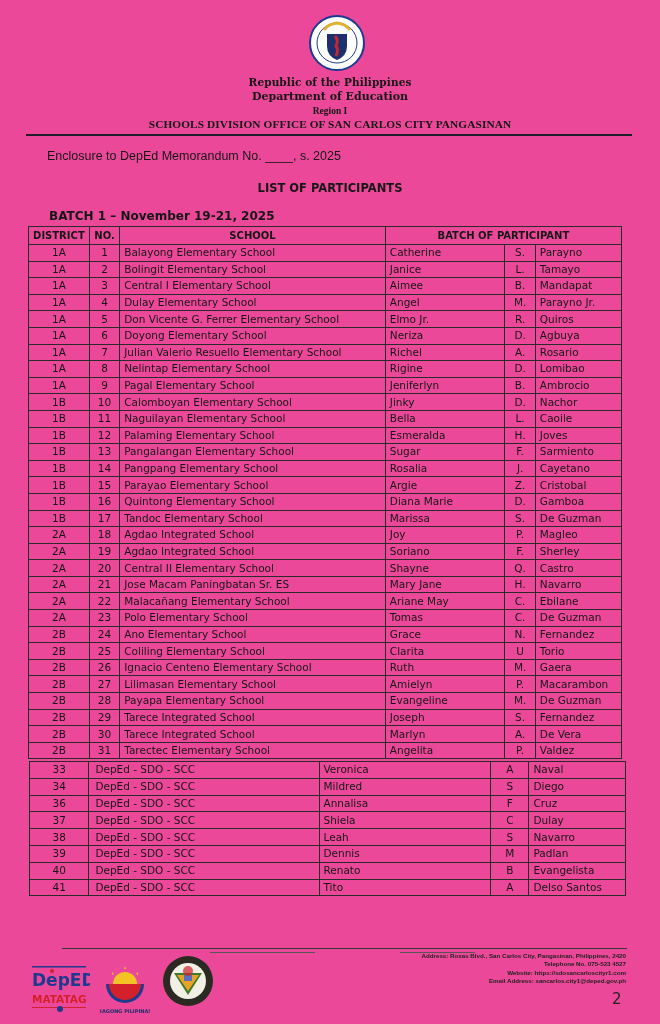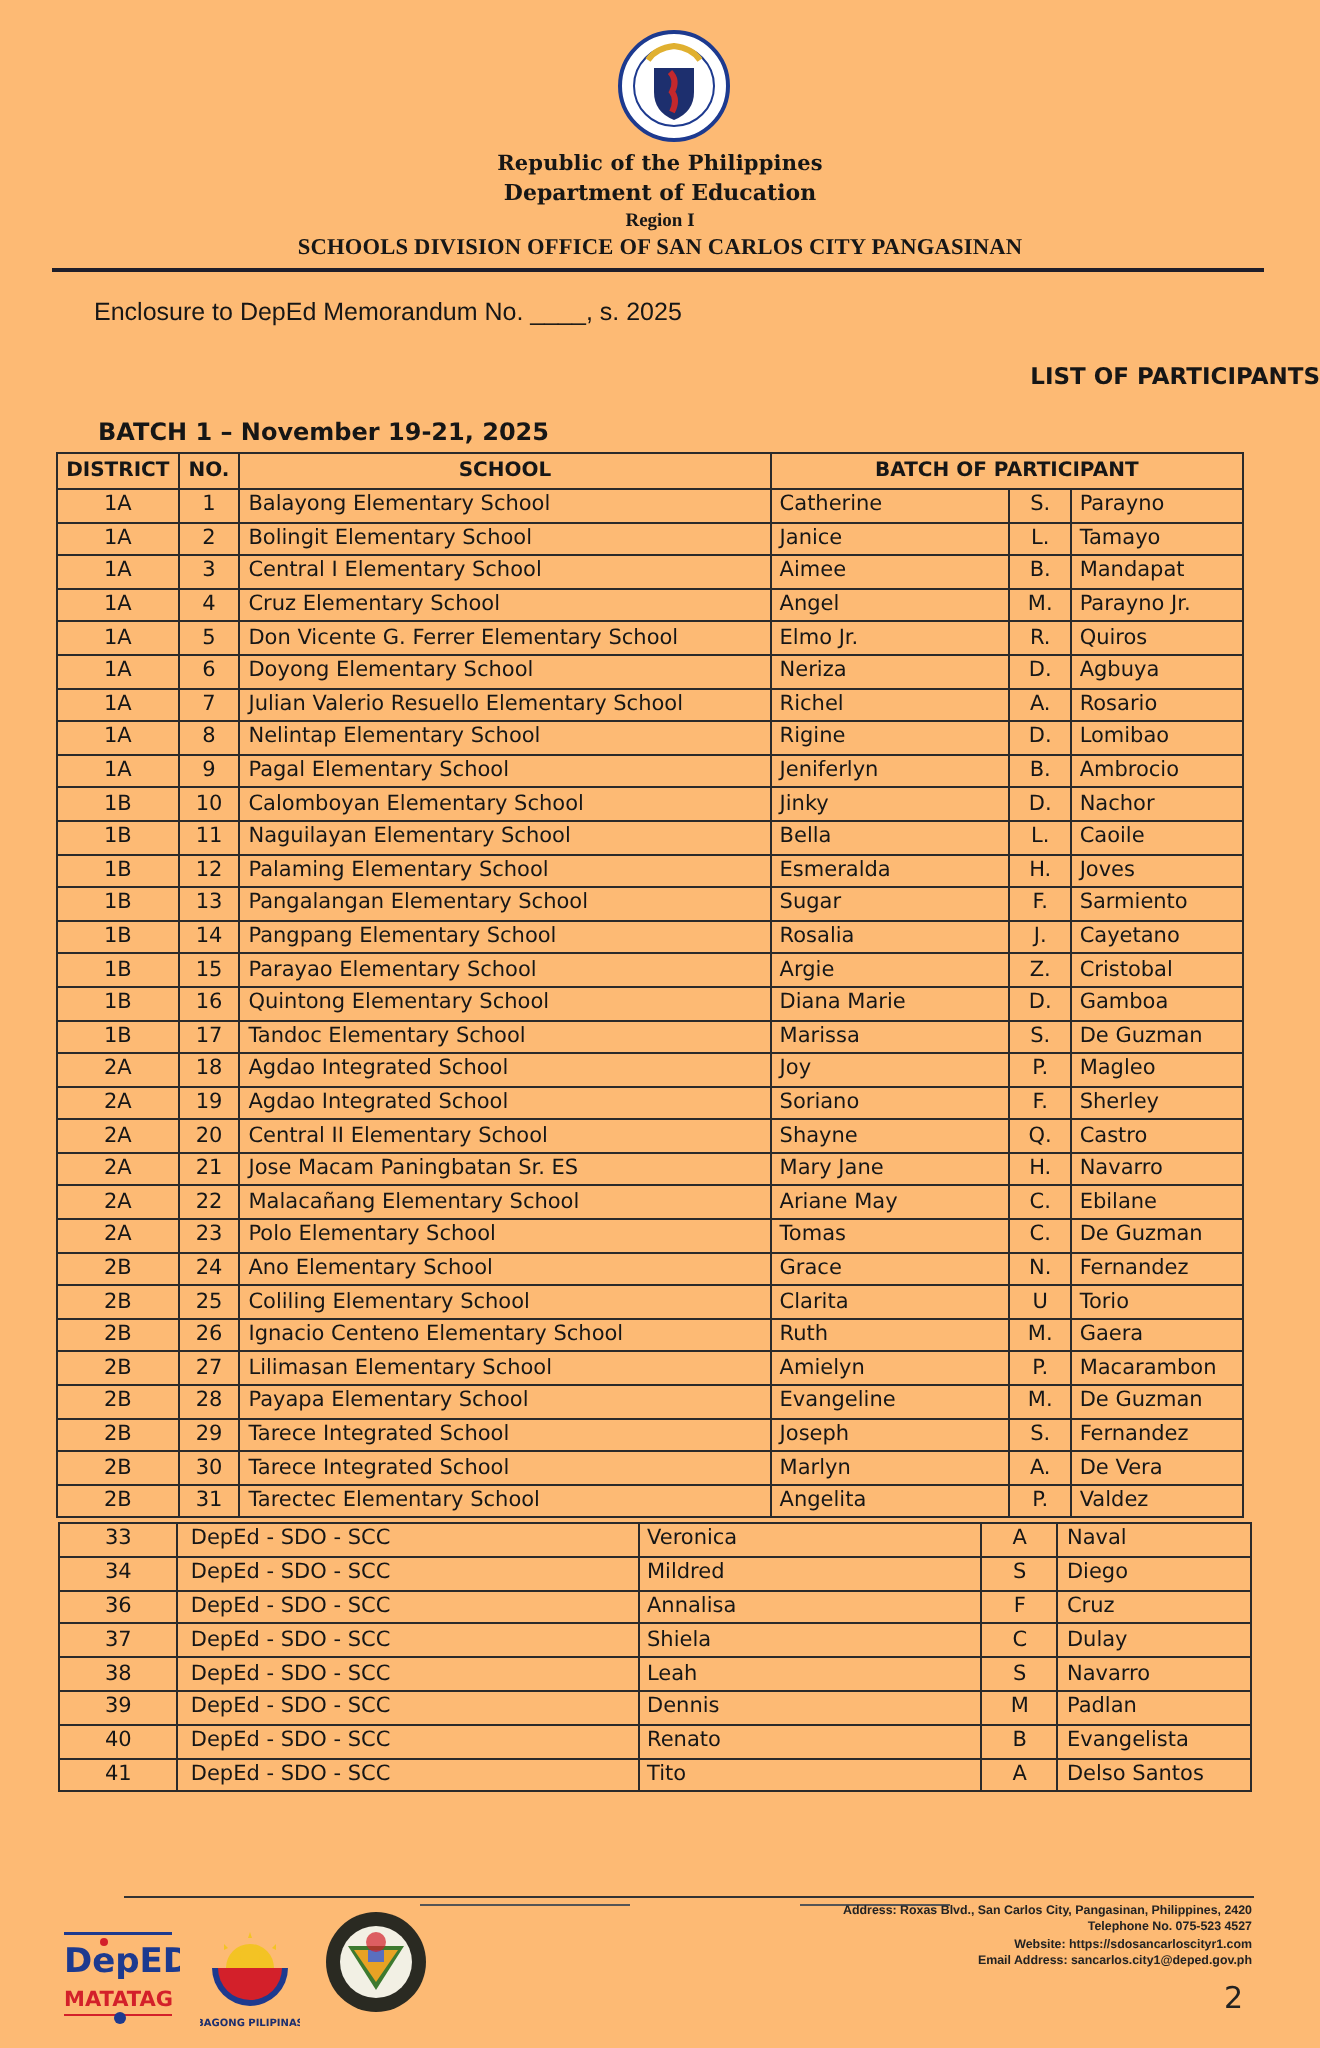"Republic of the Philippines" .page { background: #fdba74 -> #ec4899 }
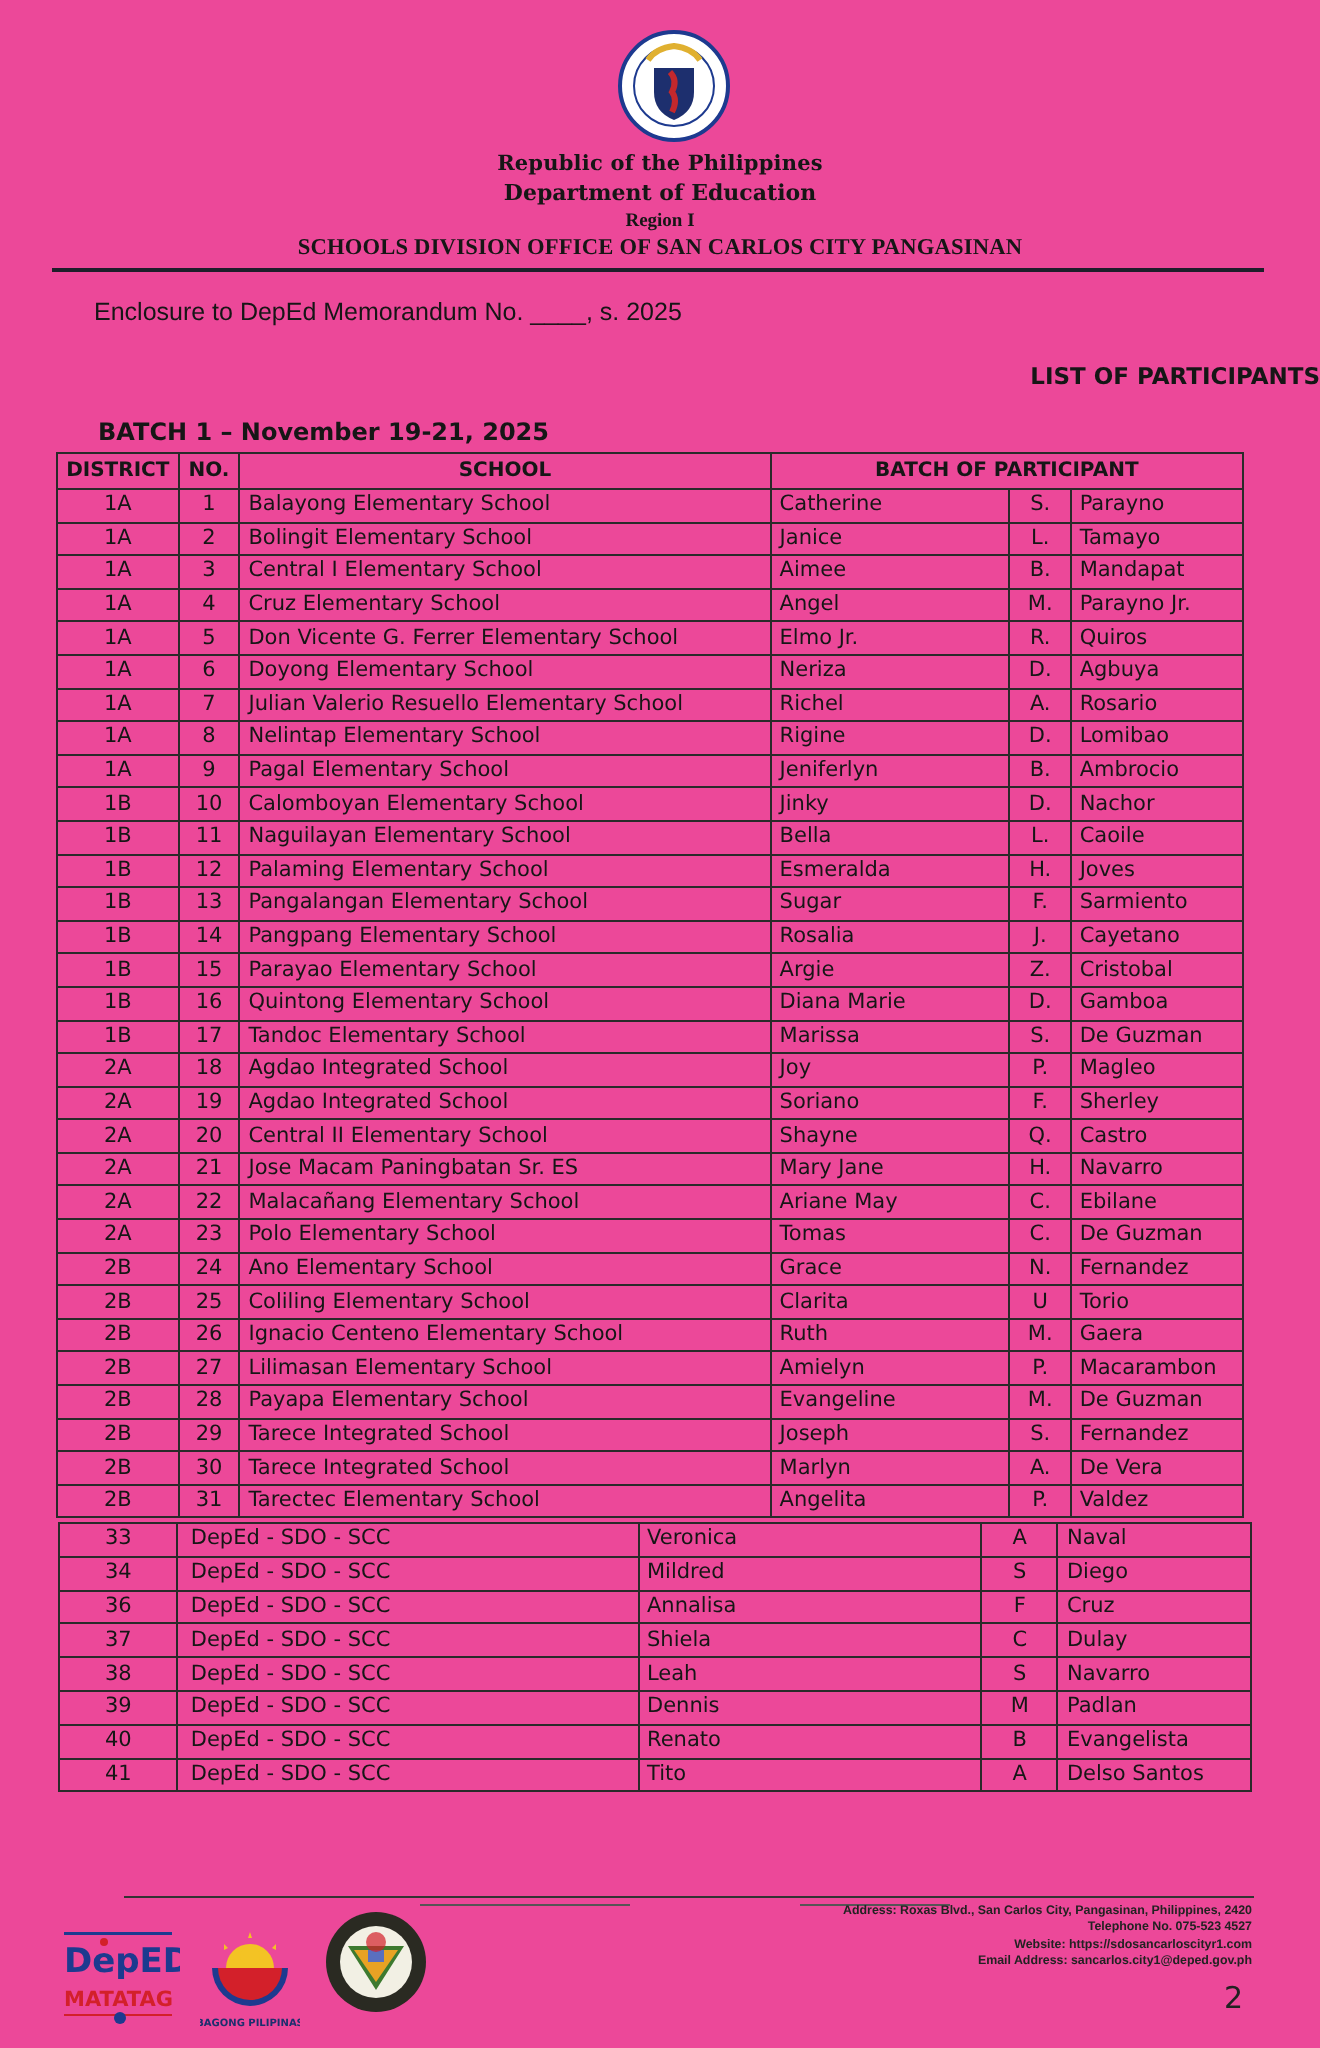"LIST OF PARTICIPANTS" .doc-title { text-align: right -> center }
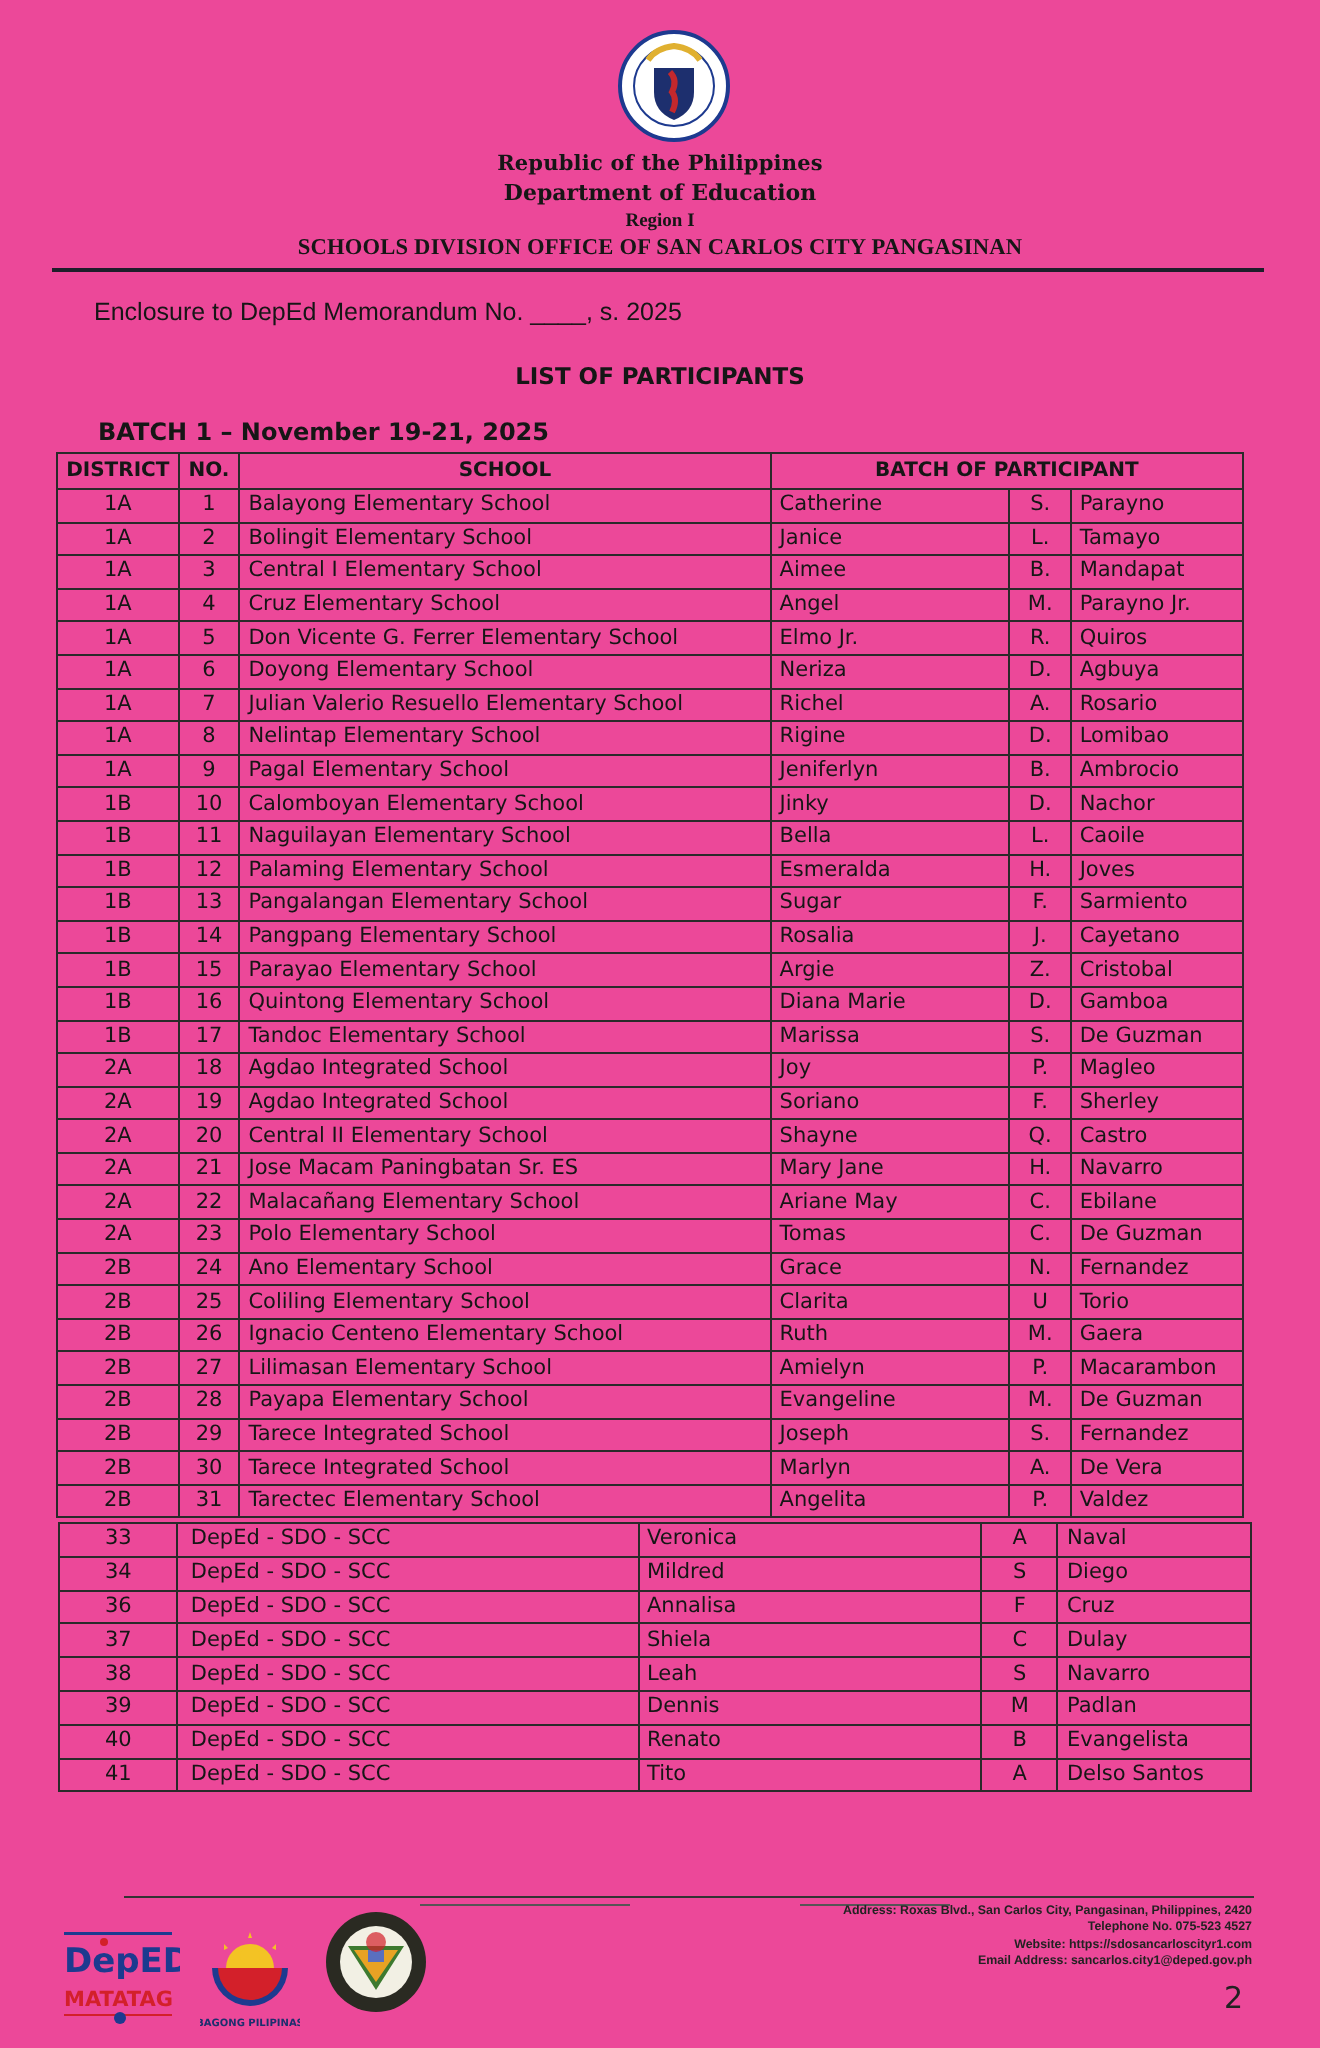"Cruz Elementary School" td.c-school { text: Cruz -> Dulay }
